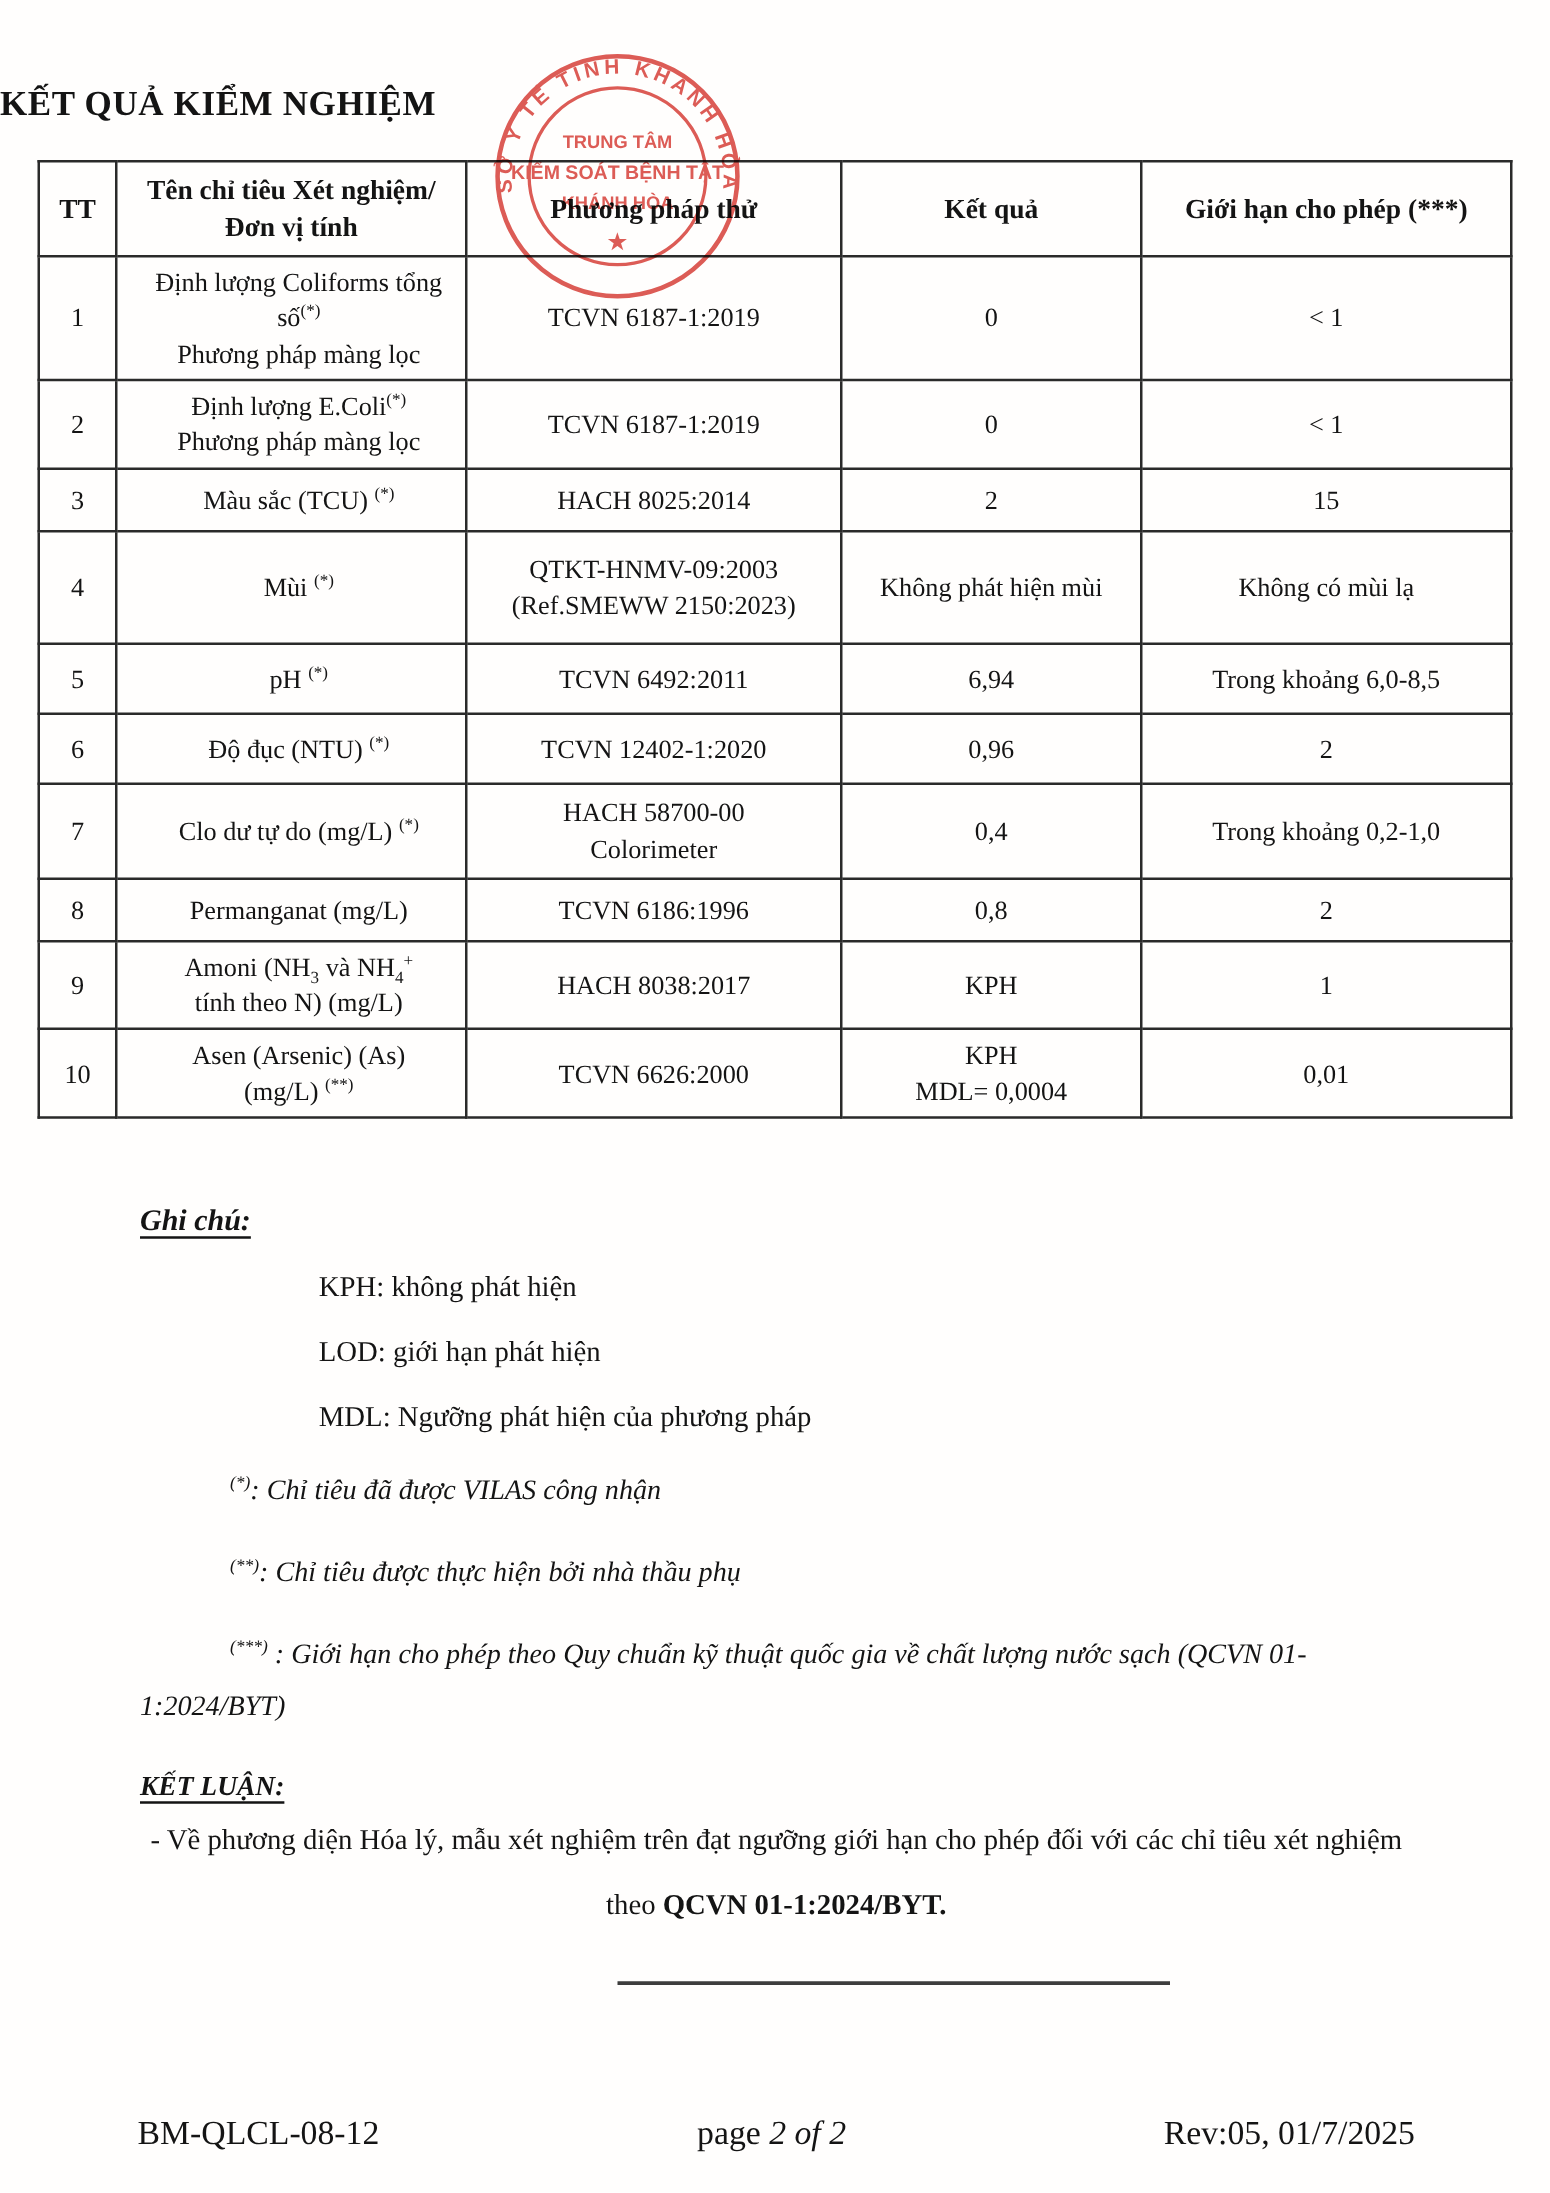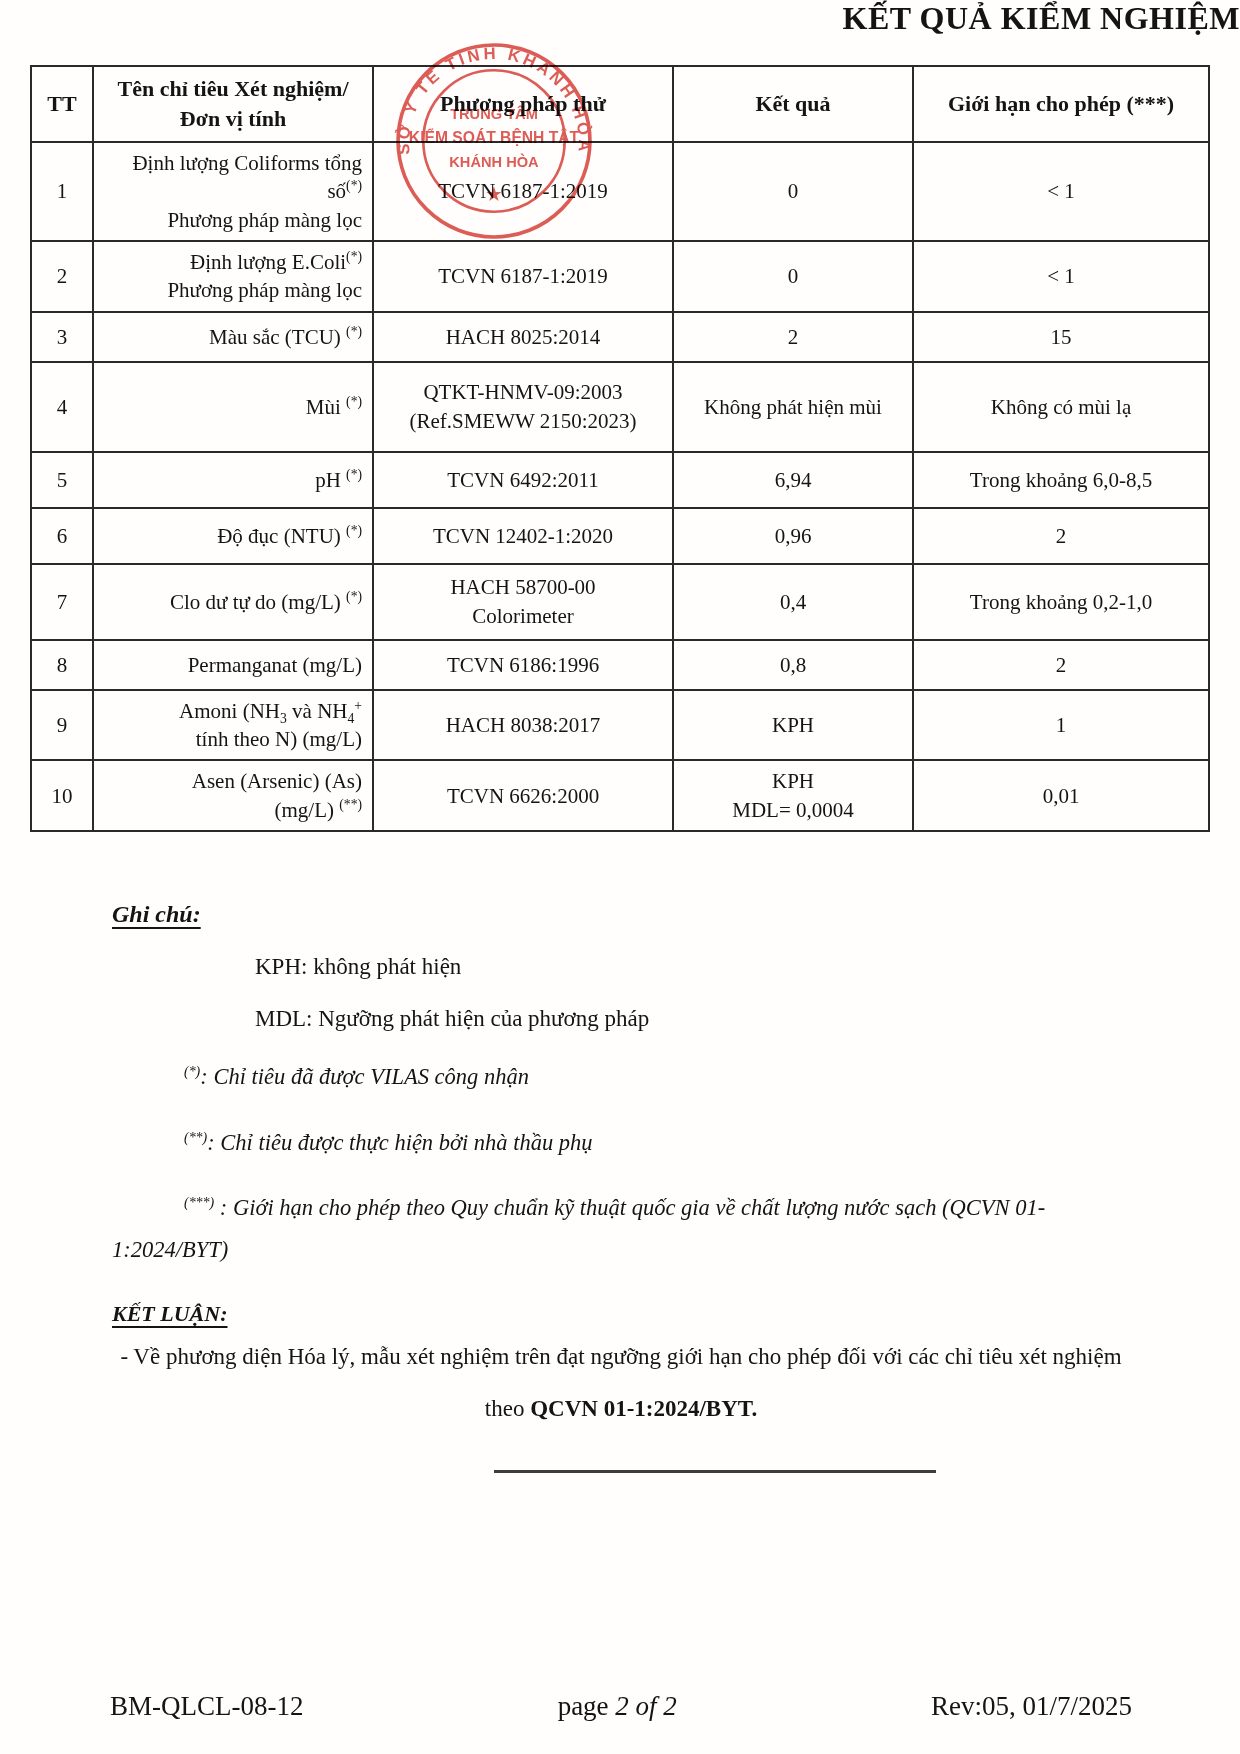"KẾT QUẢ KIỂM NGHIỆM" .title { font-size: 32px -> 28px; padding-top: none -> 68px; text-align: right -> left }
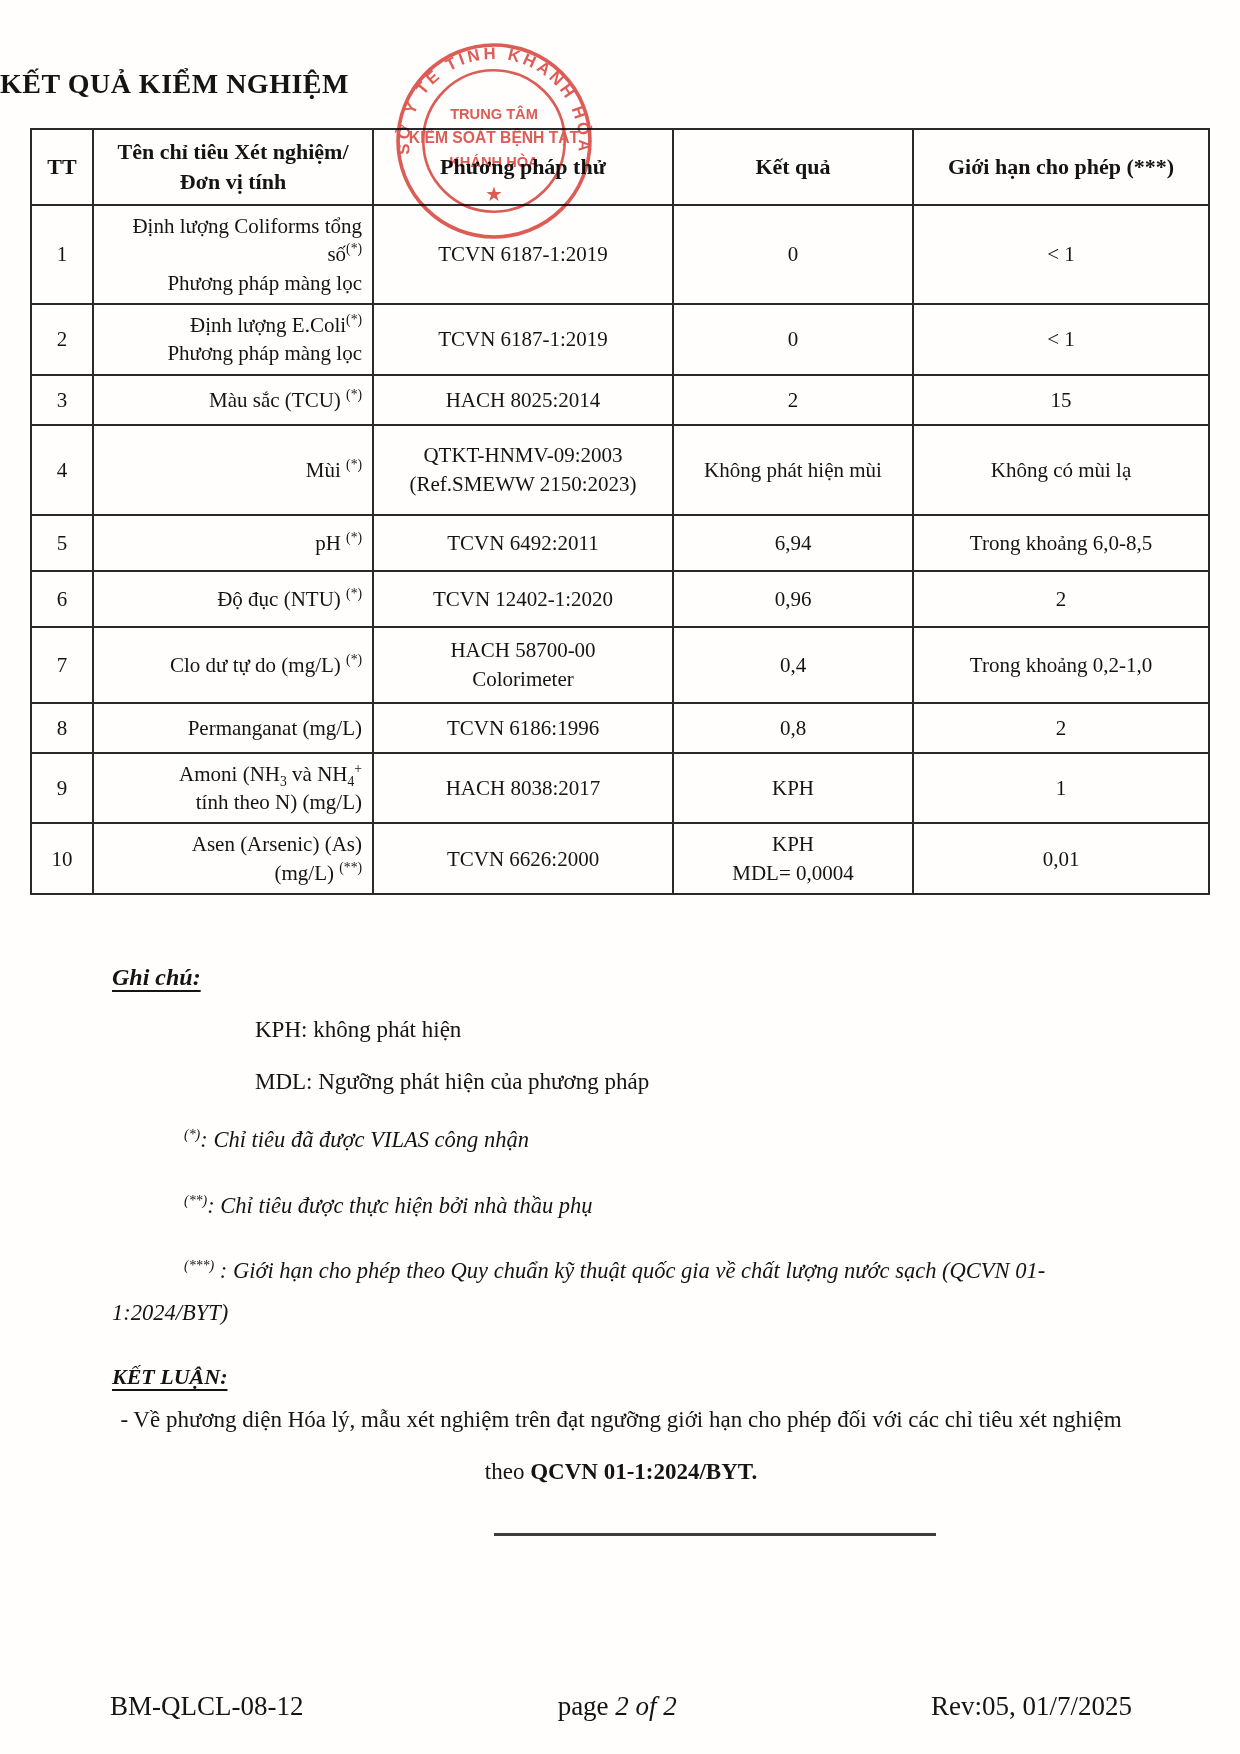"Định lượng Coliforms tổng số(*)" table.results td.name-cell { text-align: right -> center }
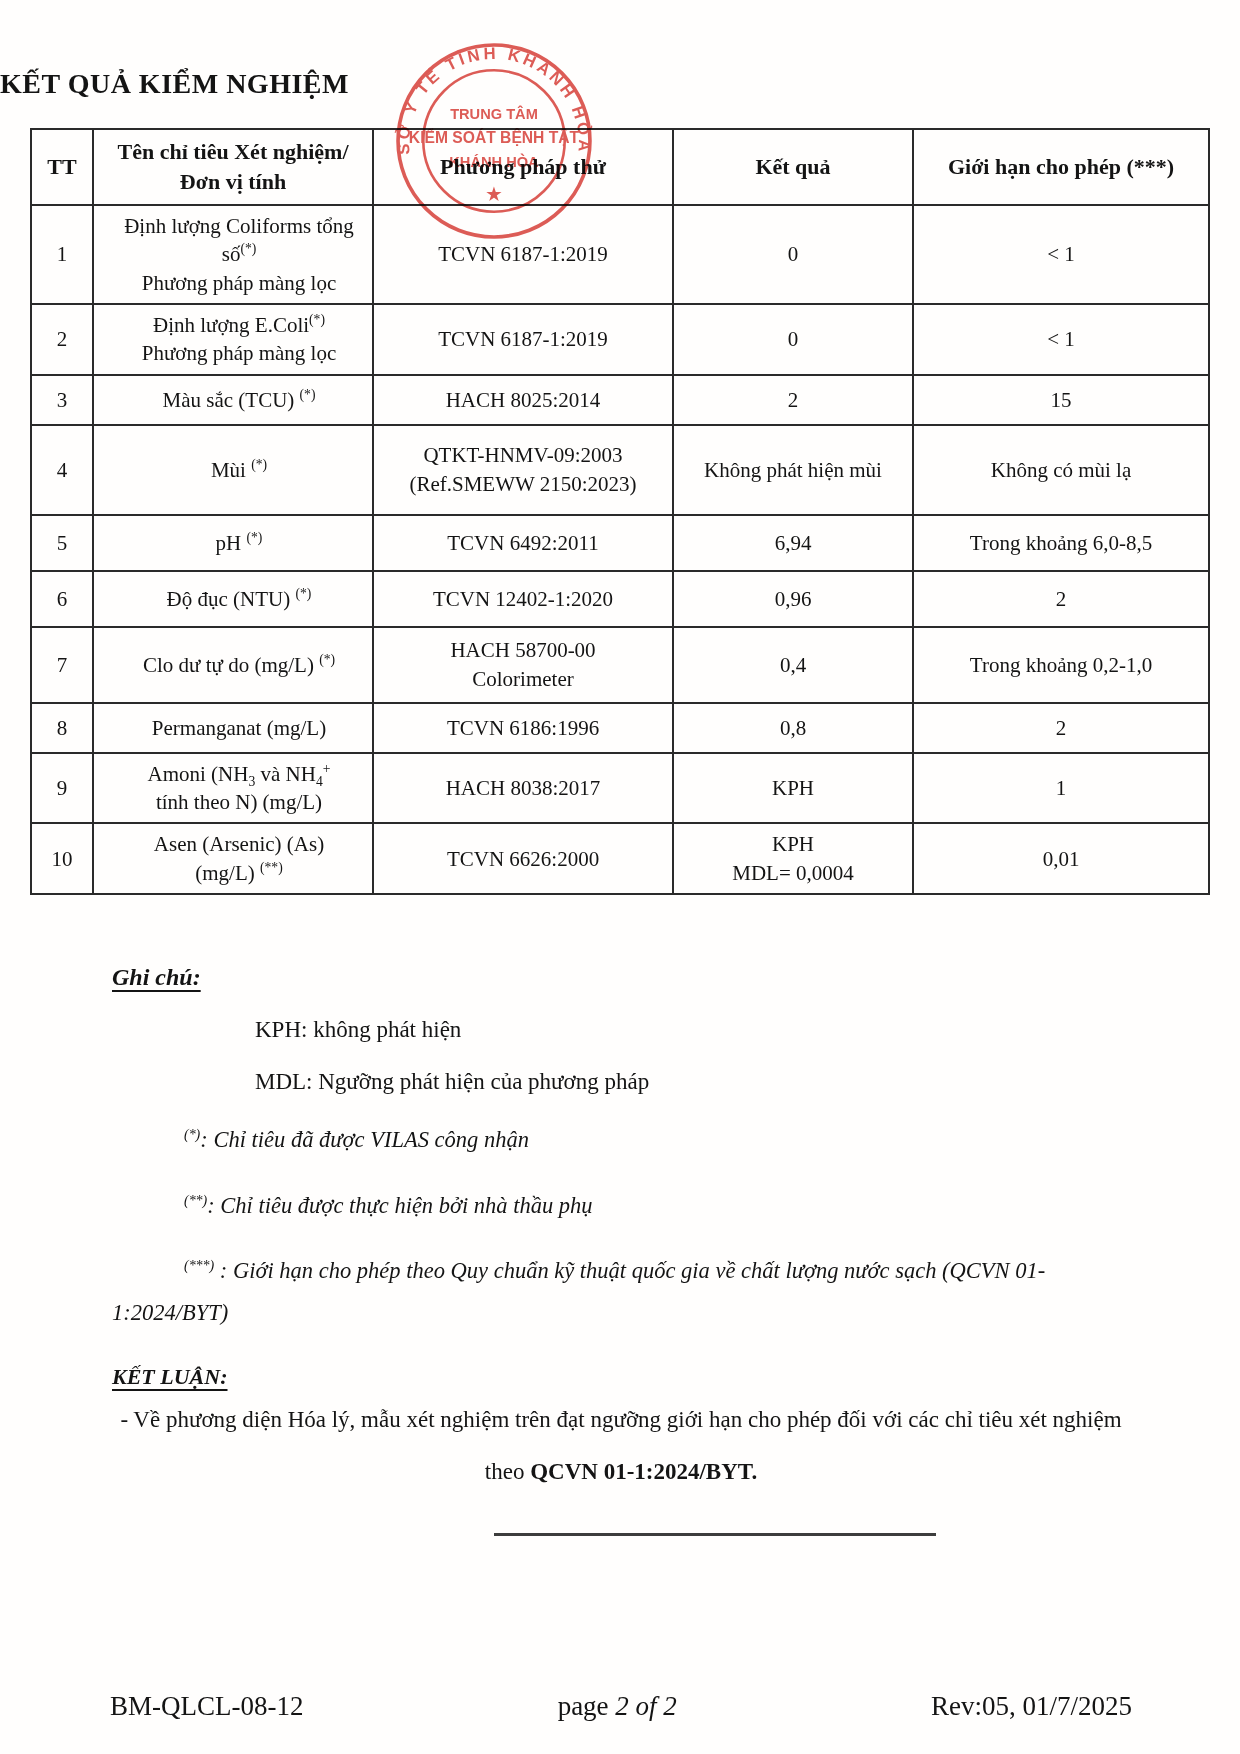"LOD: giới hạn phát hiện" div.abbr-item { html: none -> <div>LOD: giới hạn phát hiện</div> }
